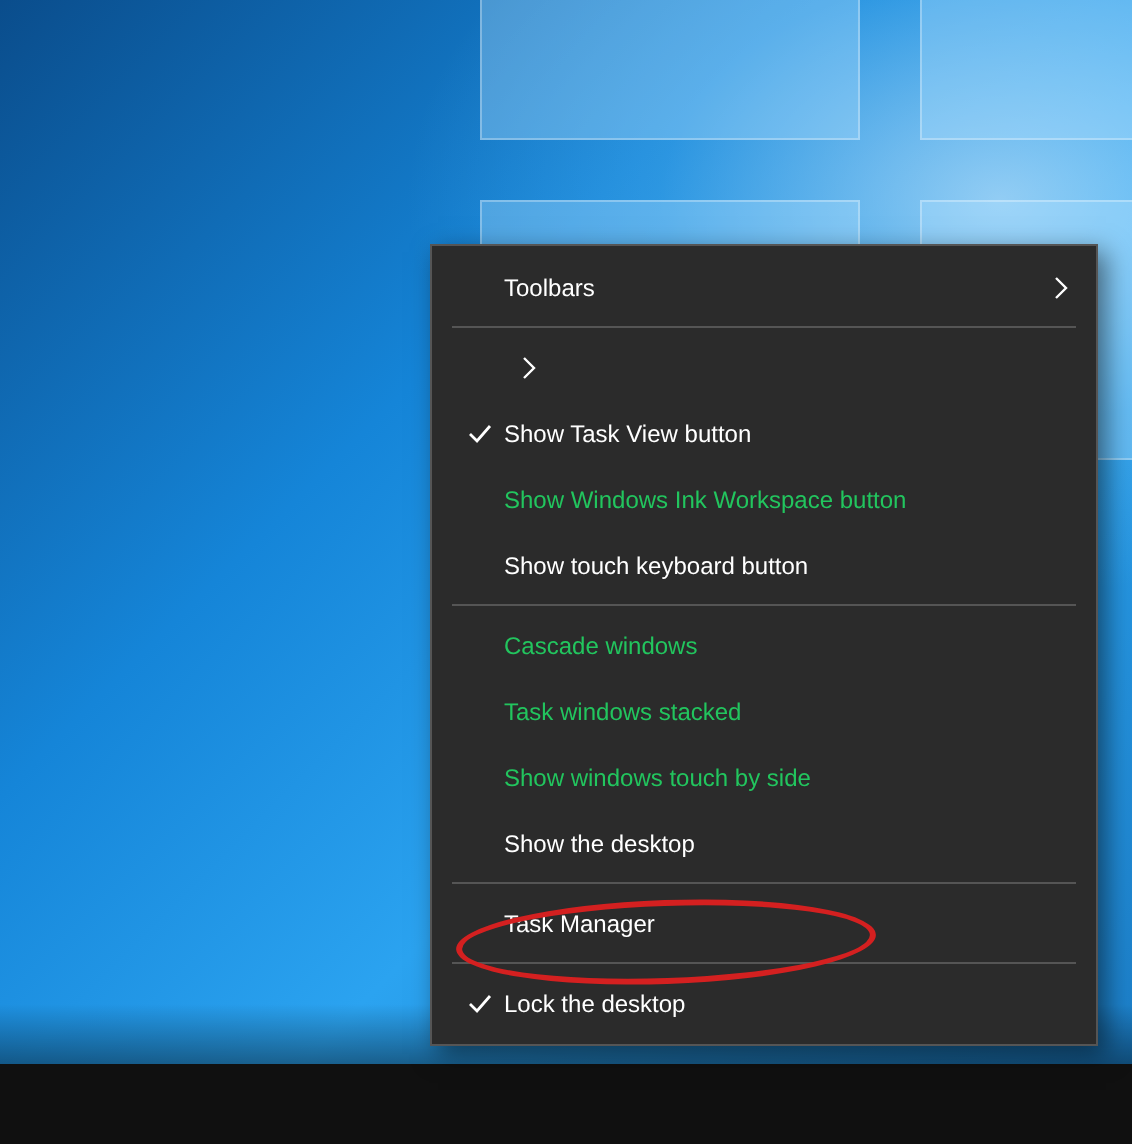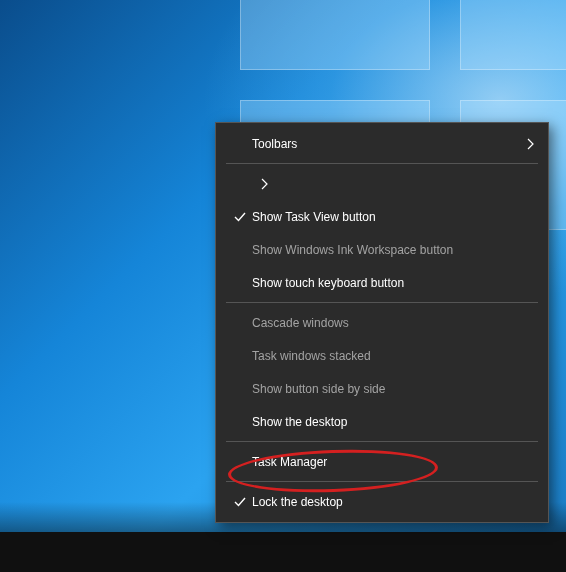"Show Windows Ink Workspace button" .menu-item.disabled { color: #a3a3a3 -> #22c55e }
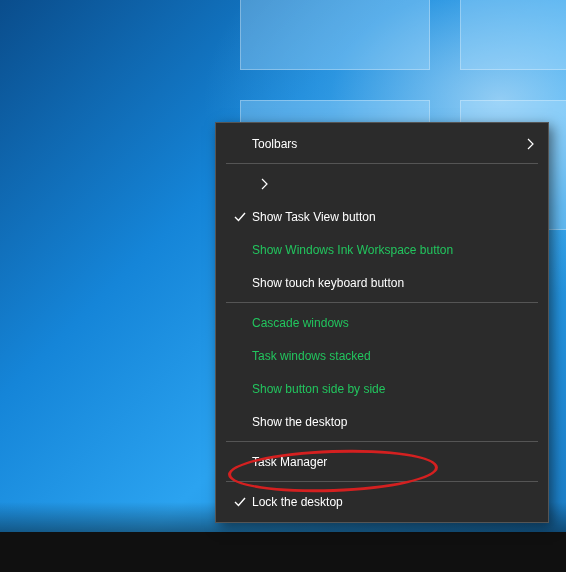"Show button side by side" span.label { text: button side -> windows touch }
